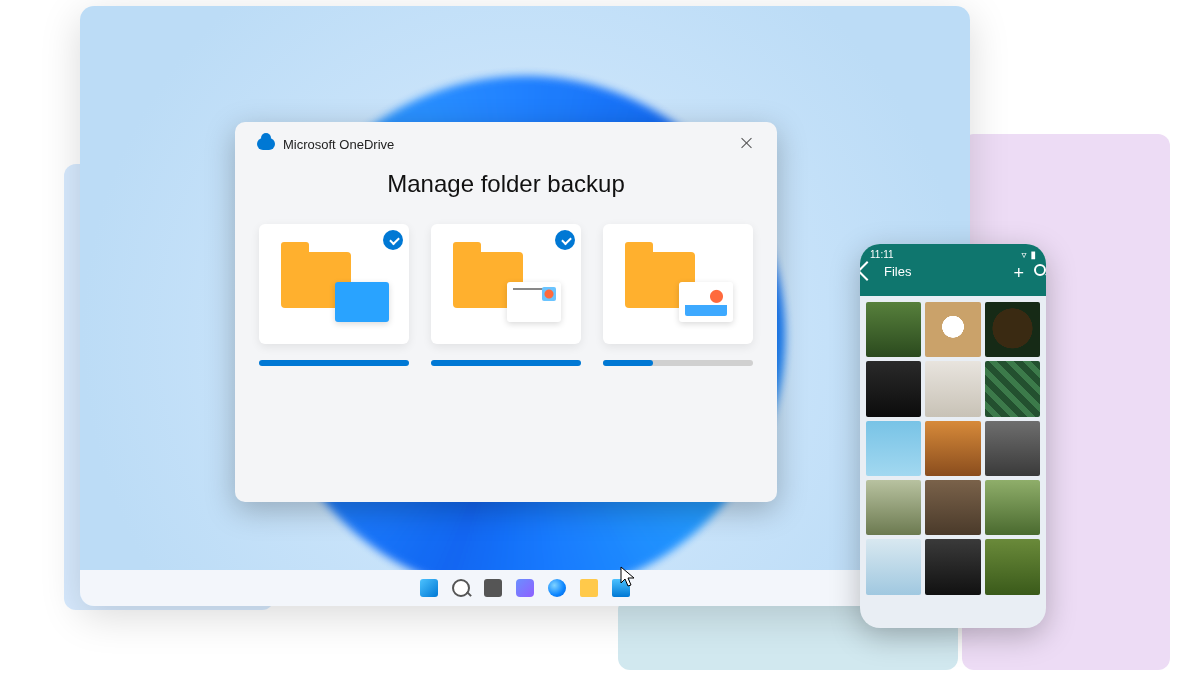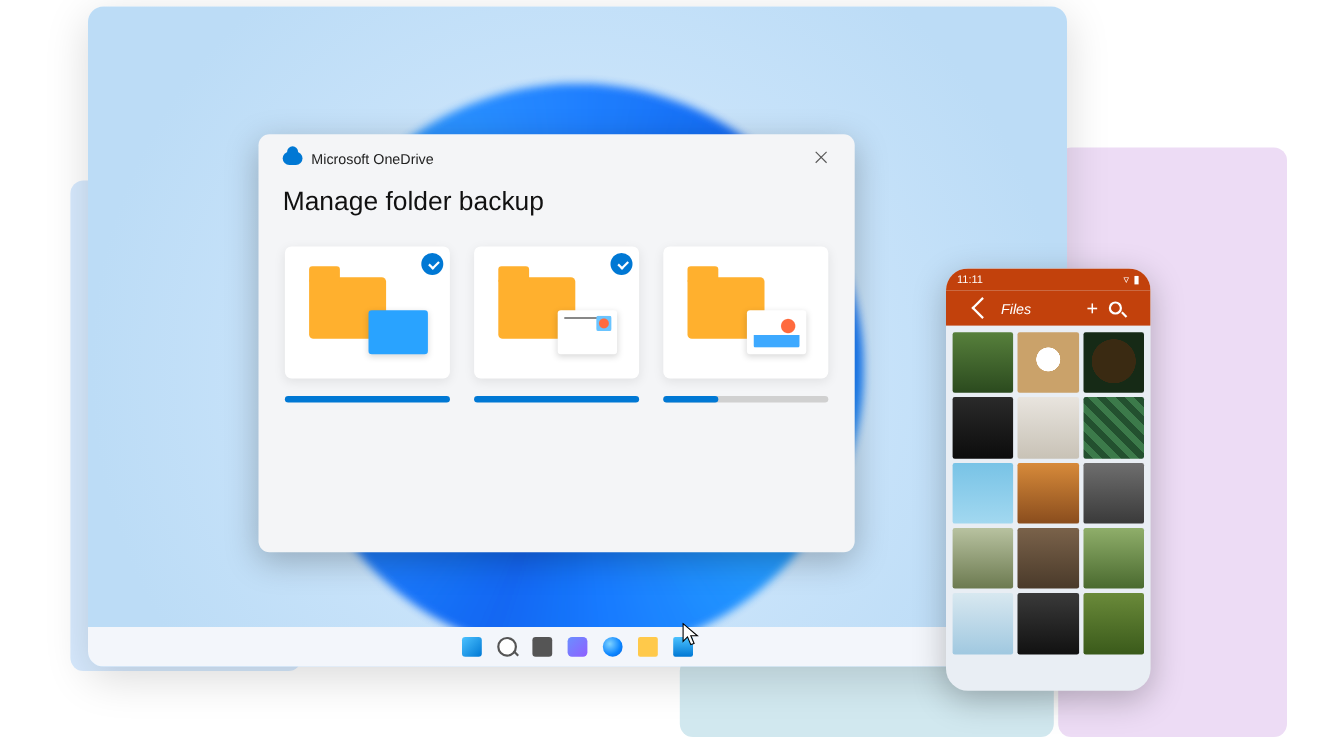"Manage folder backup" .dlg-h1 { text-align: none -> center }
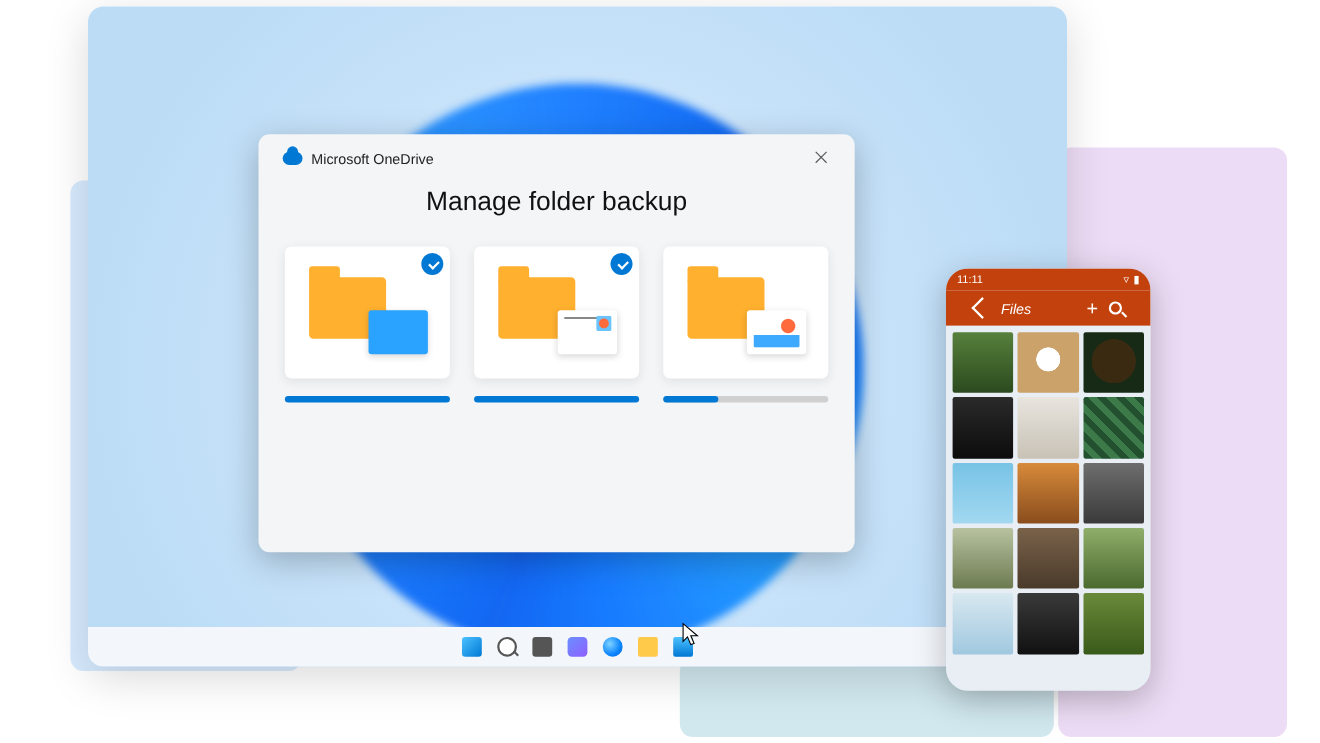"11:11" .ph-status, .ph-header { background: #c2410c -> #0f766e }
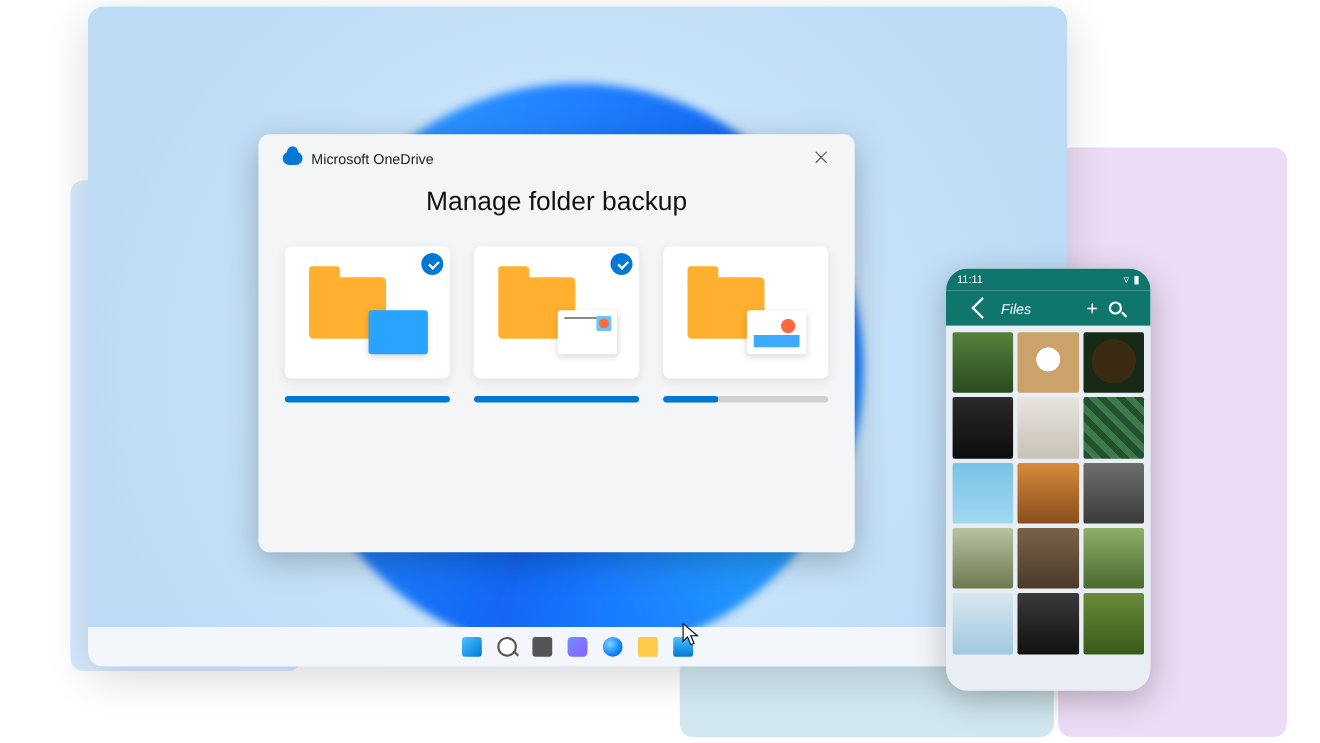"Files" .ph-header { align-items: center -> flex-start; font-style: italic -> none; padding: 0 26px -> 0 0 }
